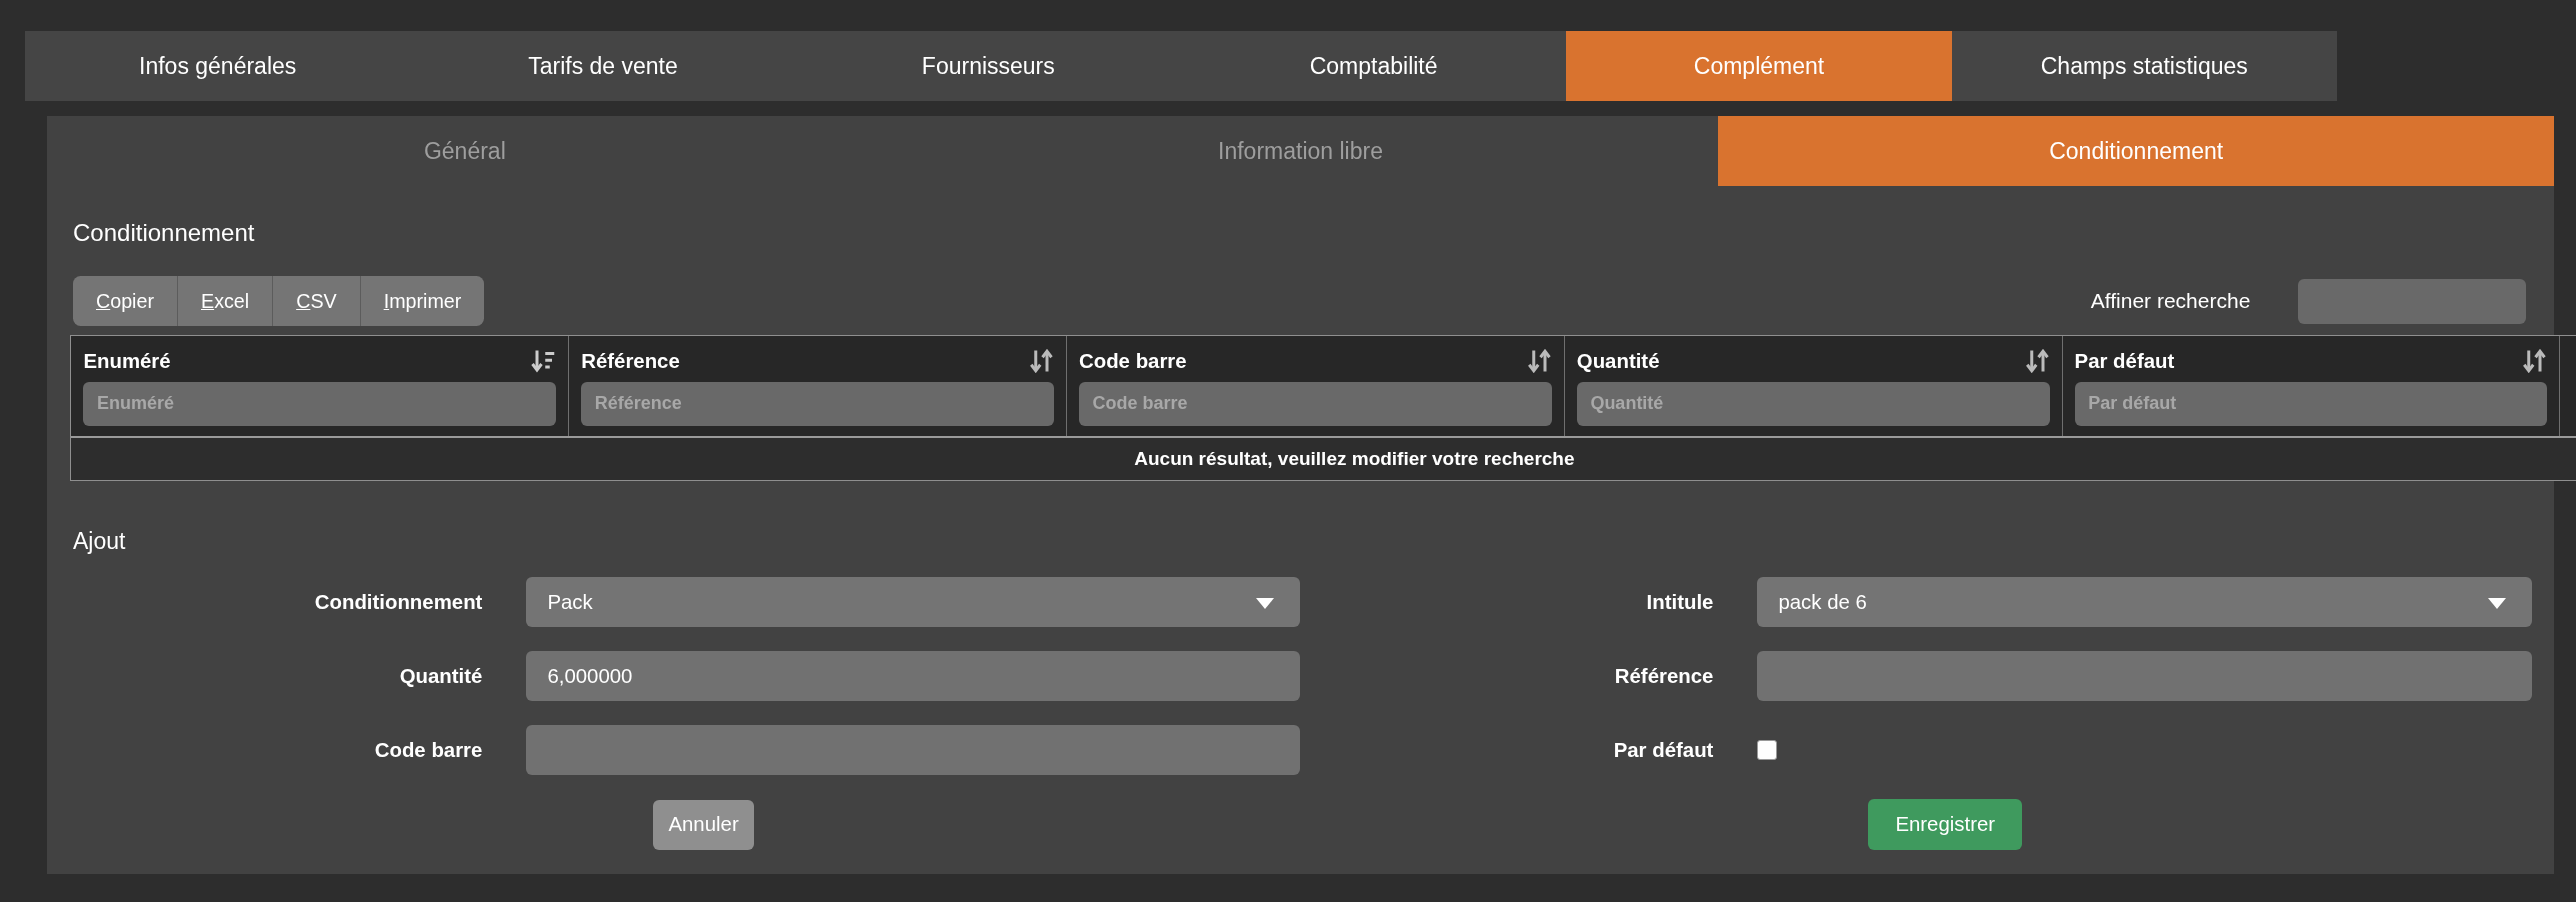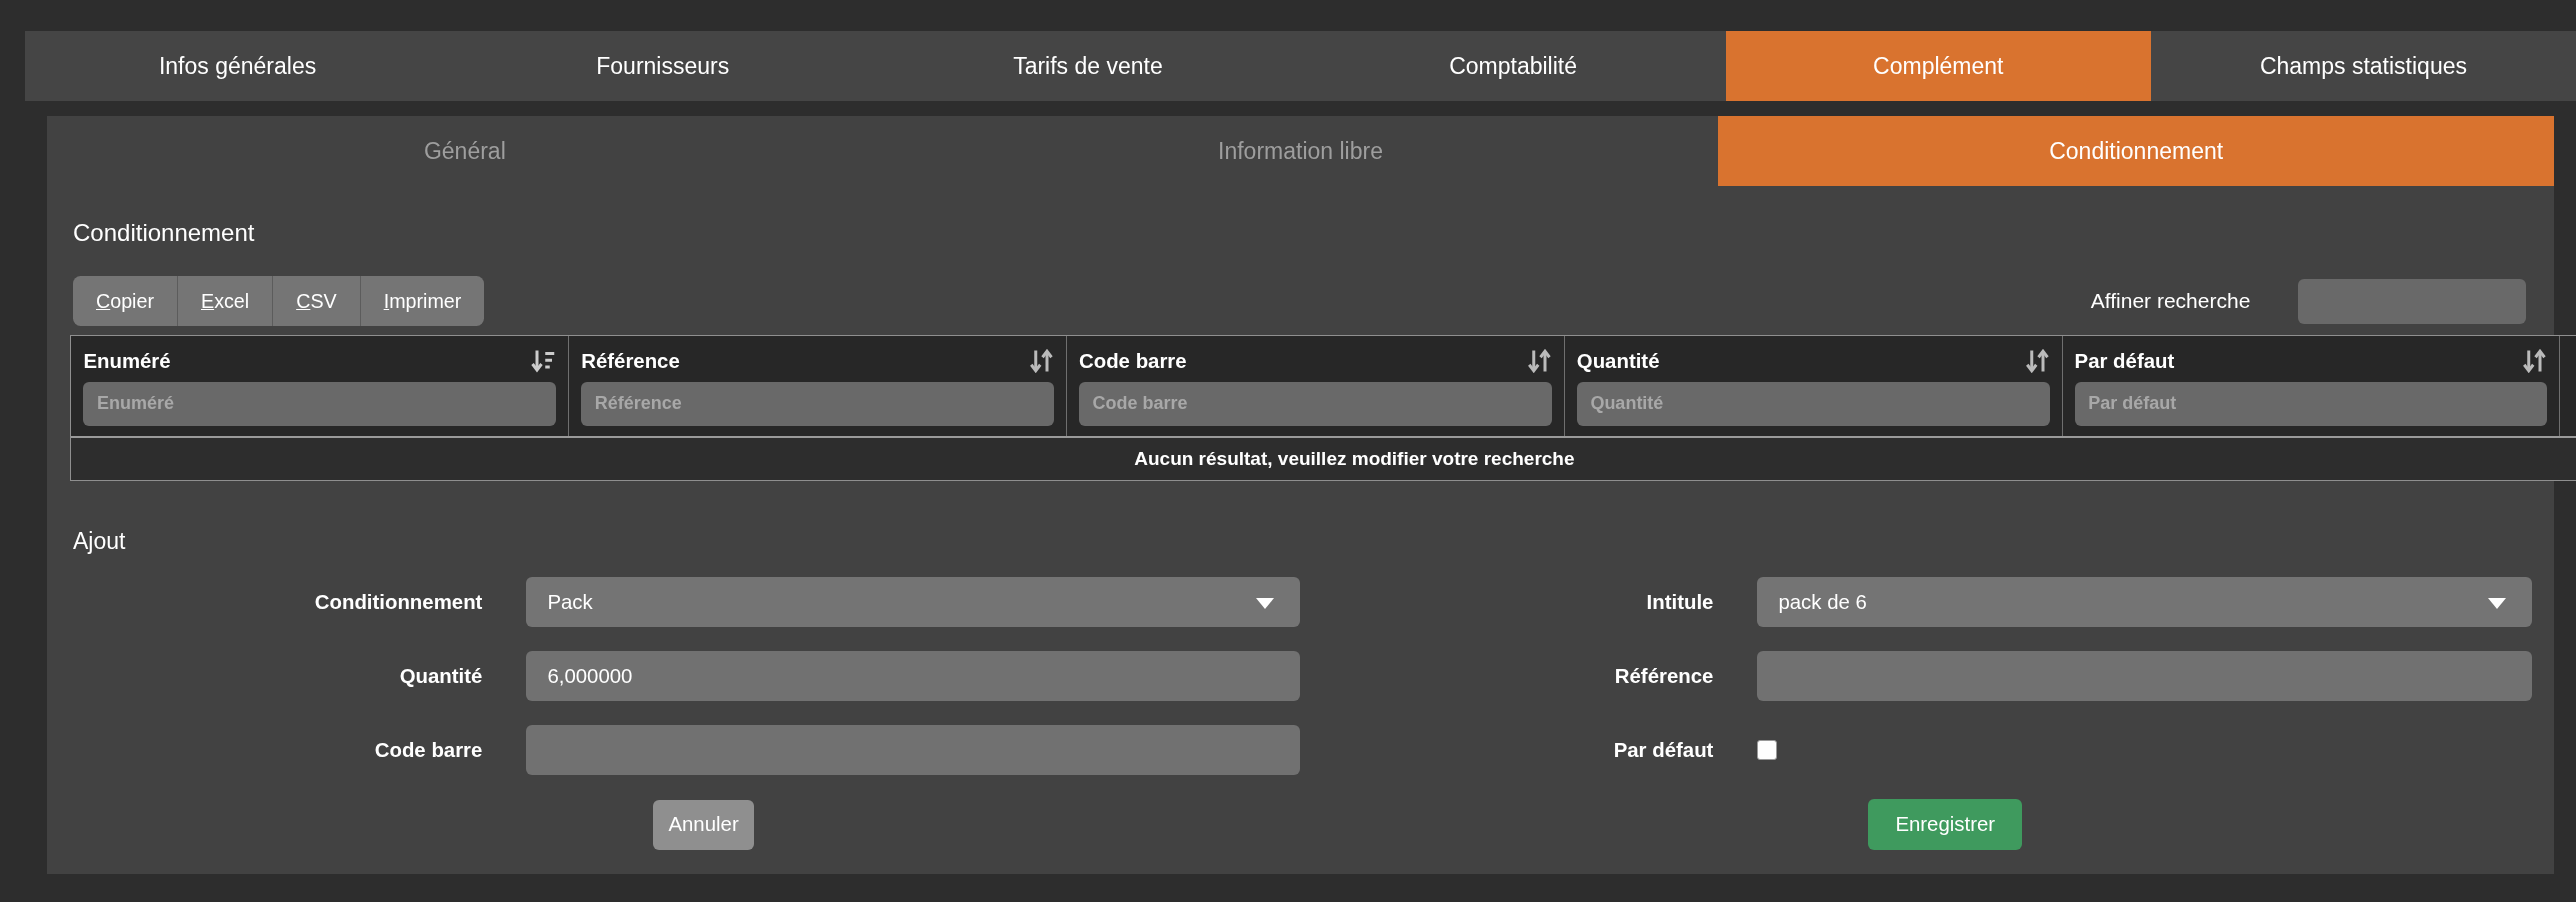"Infos générales" .topbar { width: 2551px -> 2312px }
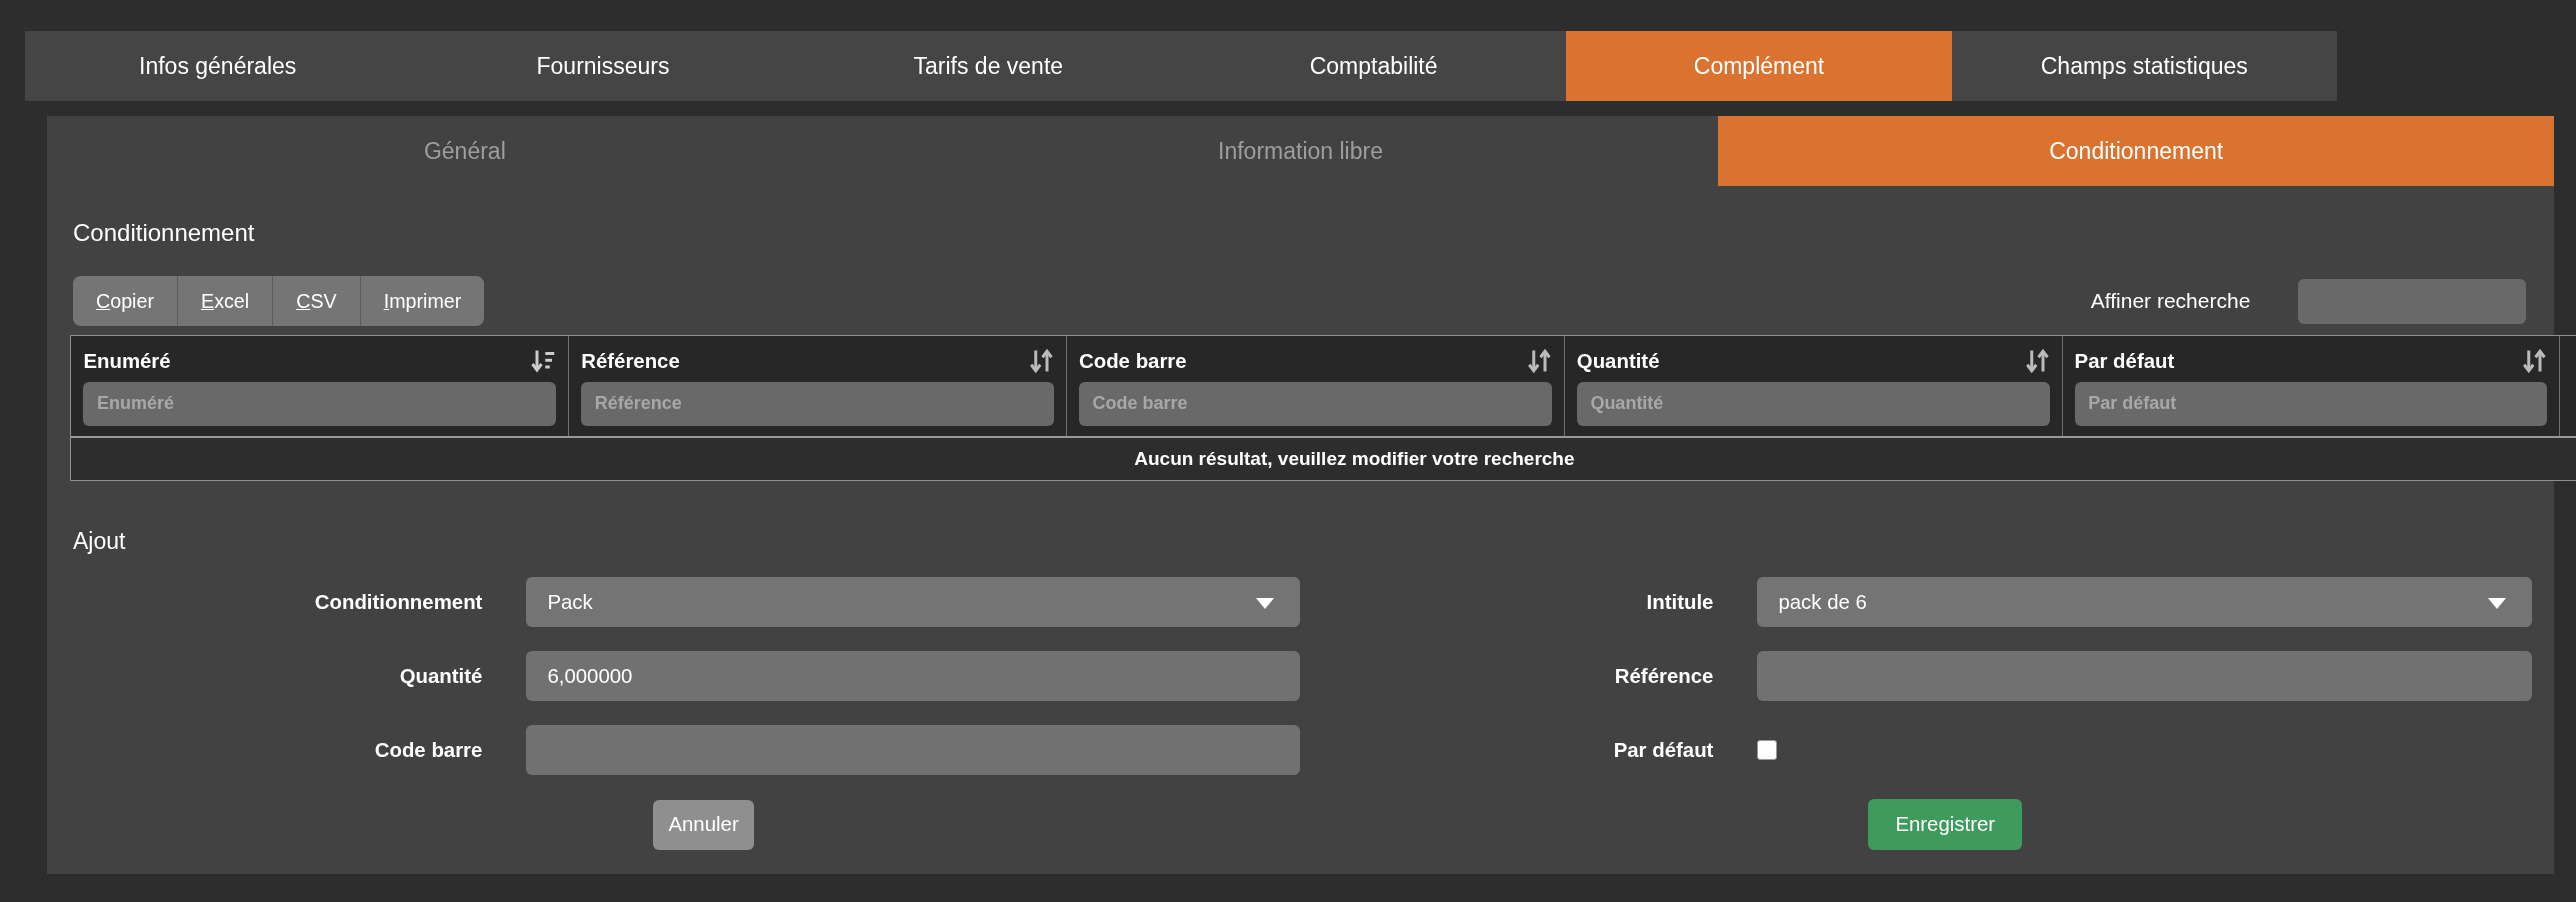"Fournisseurs" div.tab { order: before "Tarifs de vente" -> after "Tarifs de vente" }
